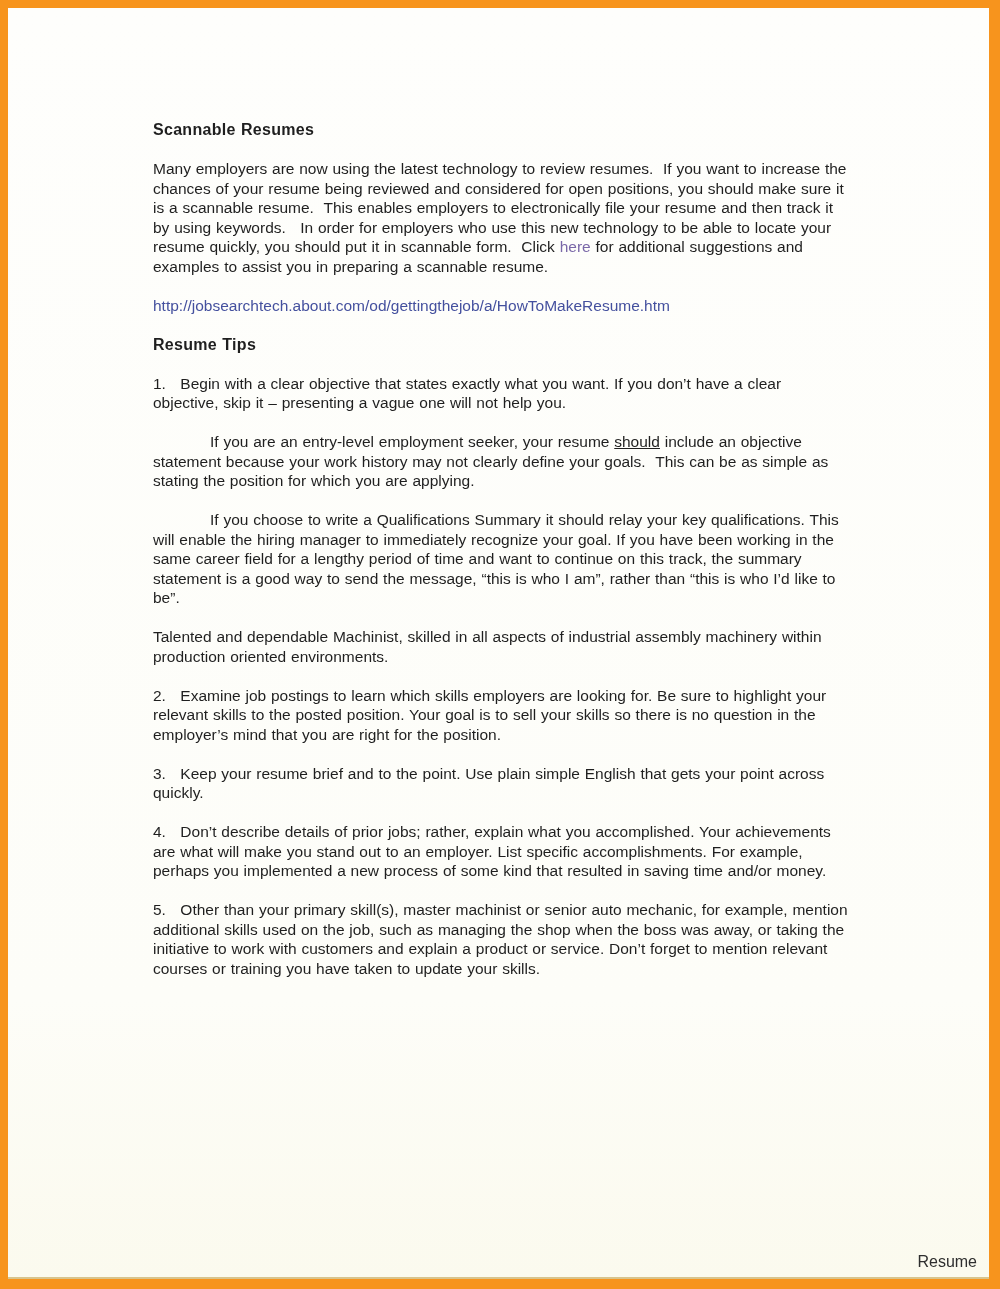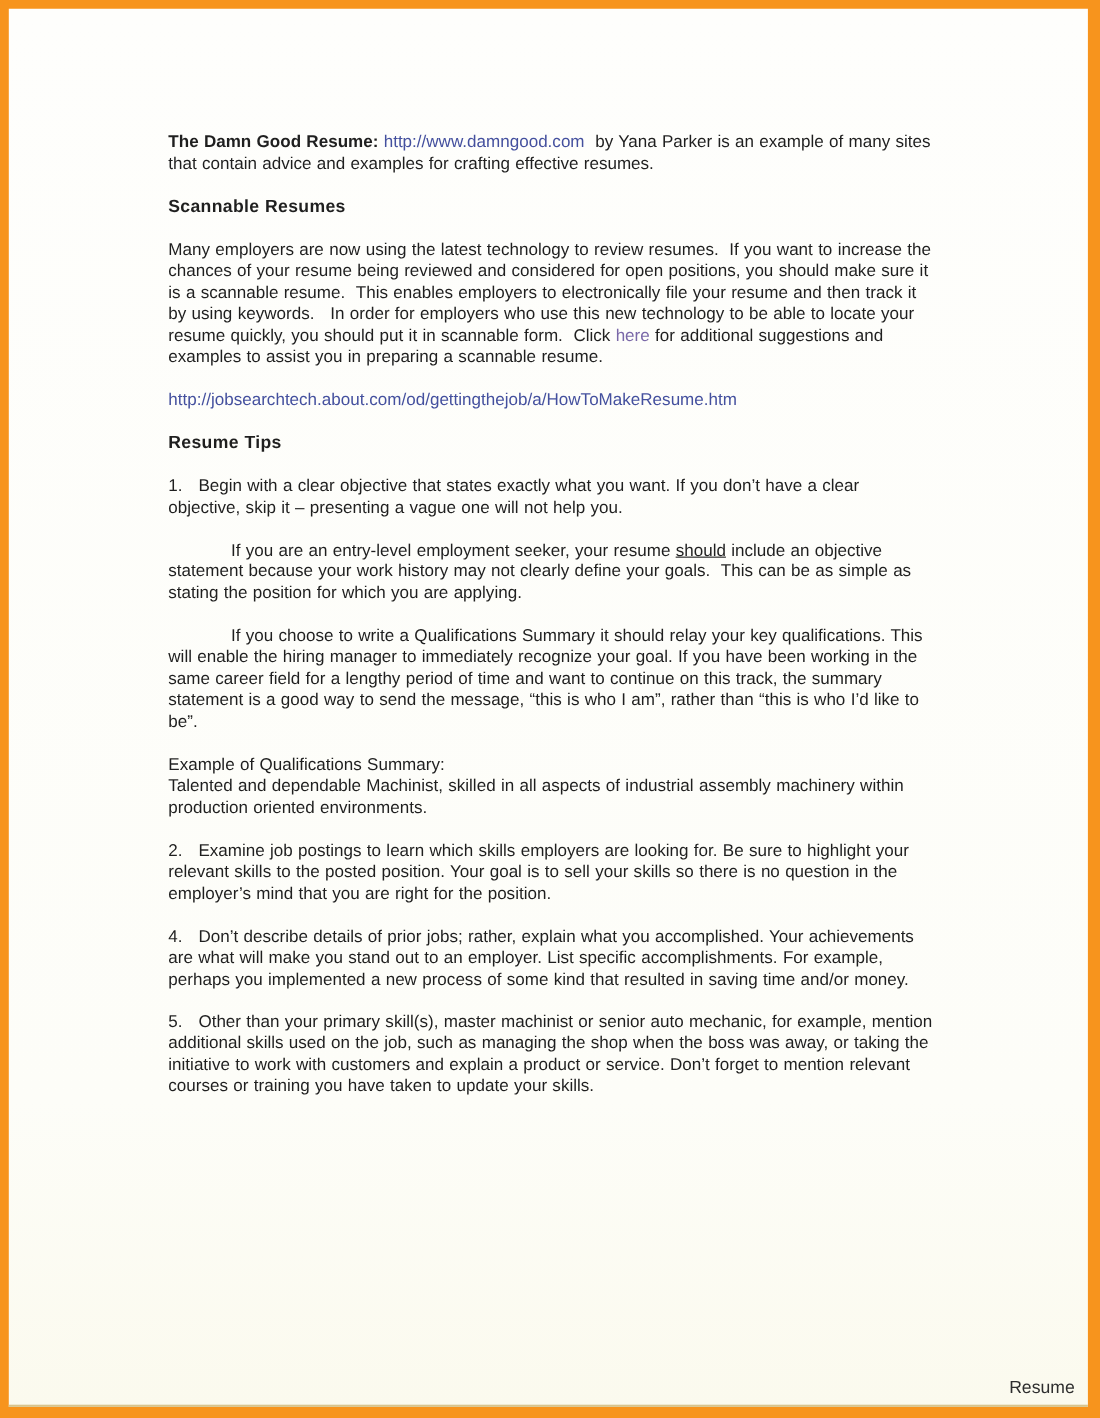"The Damn Good Resume:" p.doc-para { html: <p><span>The Damn Good Resume: </span><a>http://www.damngood.com</a><span>&nbsp; by Yana Parker is an example of many sites that contain advice and examples for crafting effective resumes.</span></p> -> none }
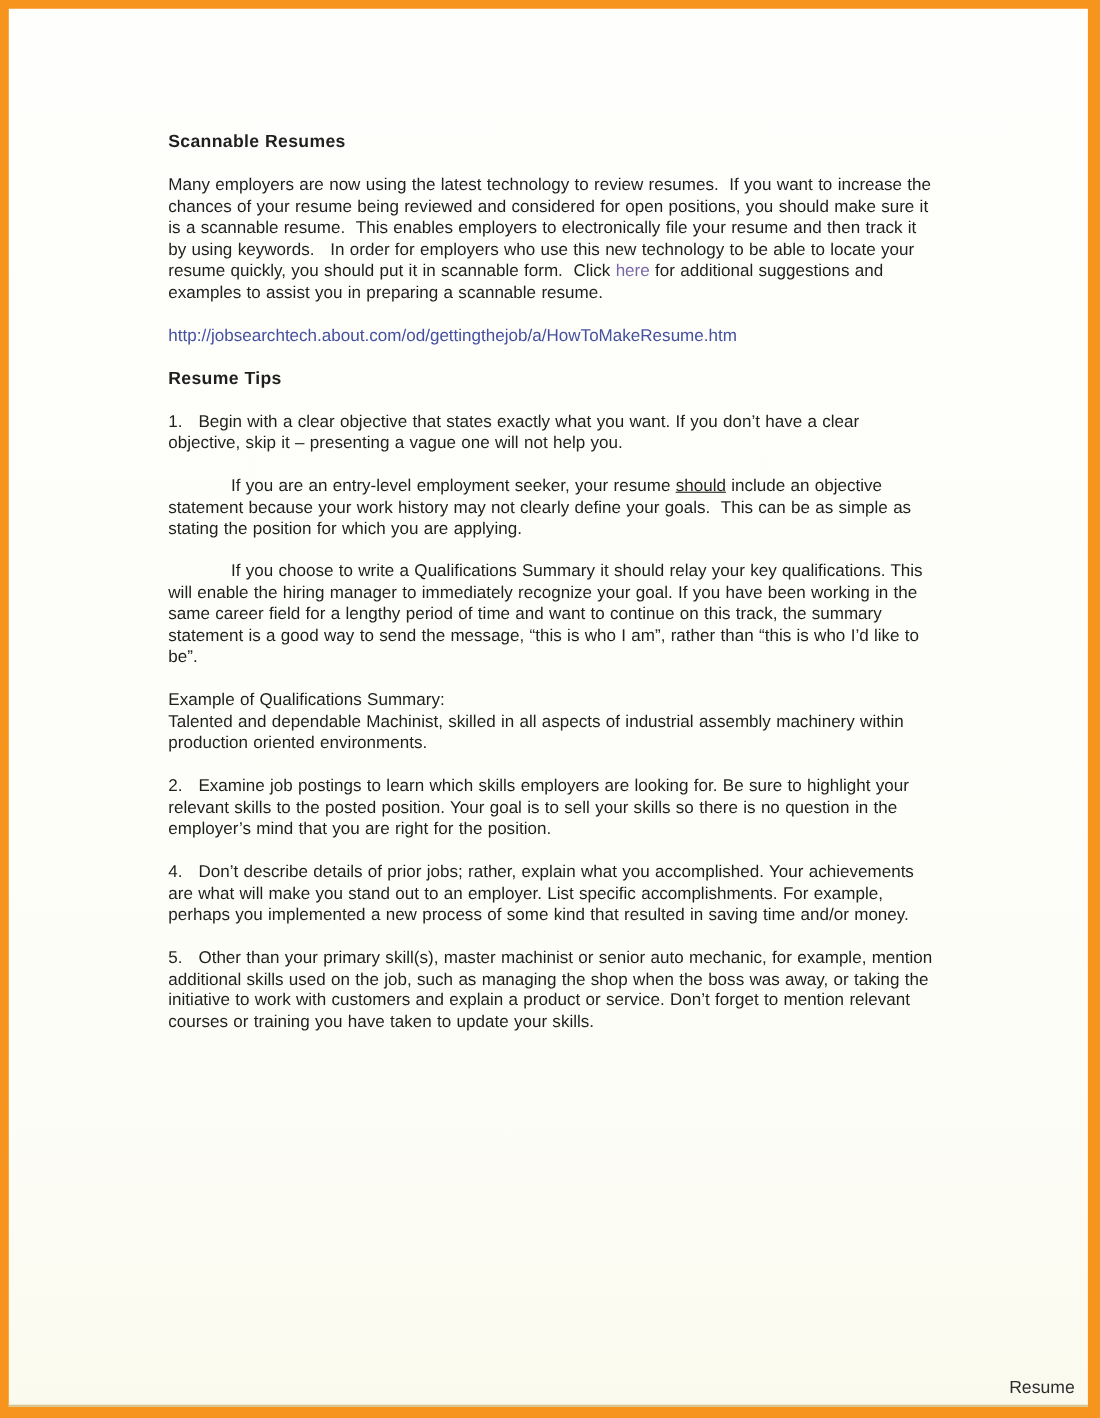"Example of Qualifications Summary:" p.doc-para { html: <p><span>Example of Qualifications Summary:</span></p> -> none }
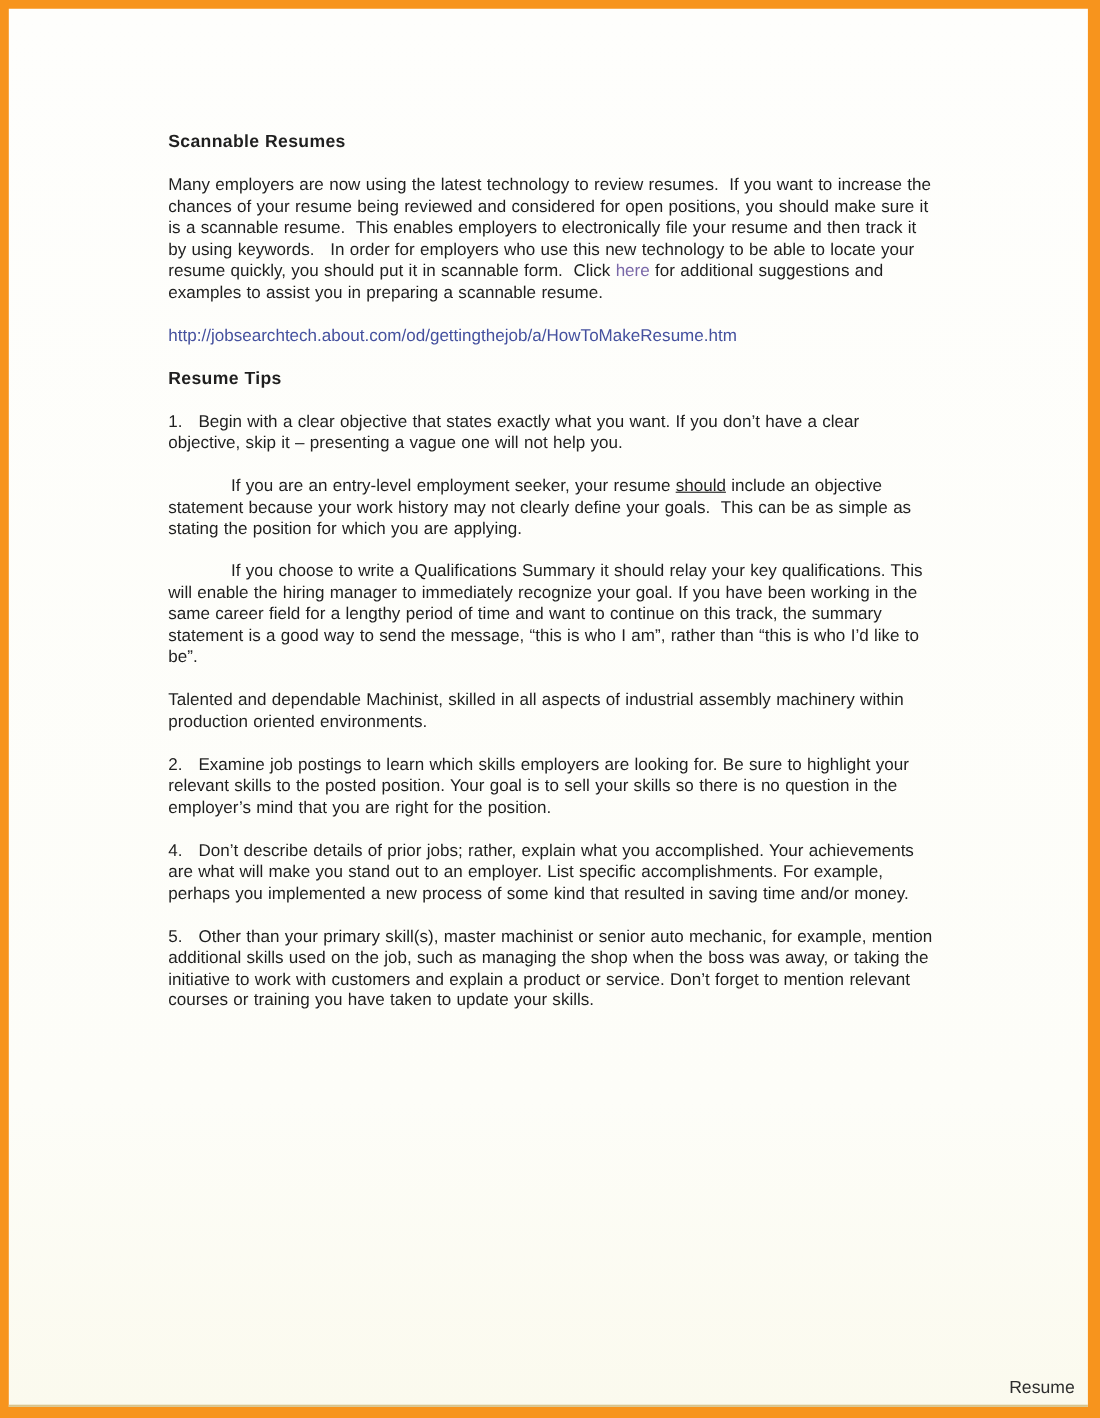"3. Keep your resume brief" p.doc-para { html: none -> <p><span>3. &nbsp; Keep your resume brief and to the point. Use plain simple English that gets your point across quickly.</span></p> }
